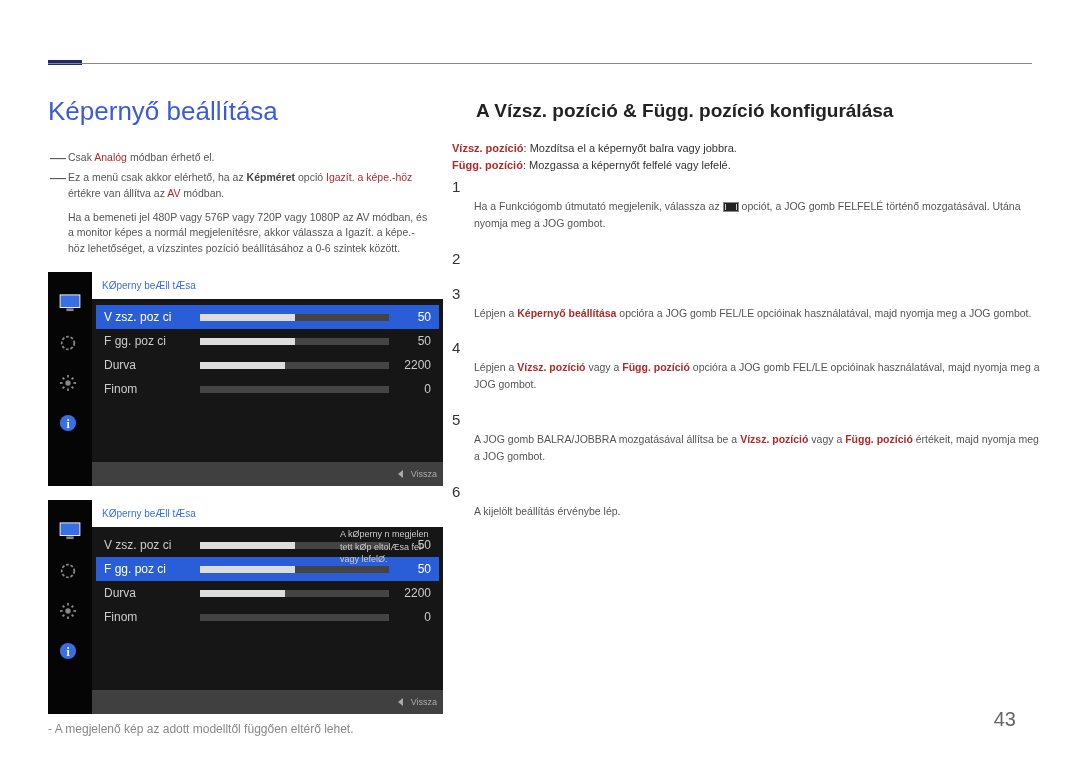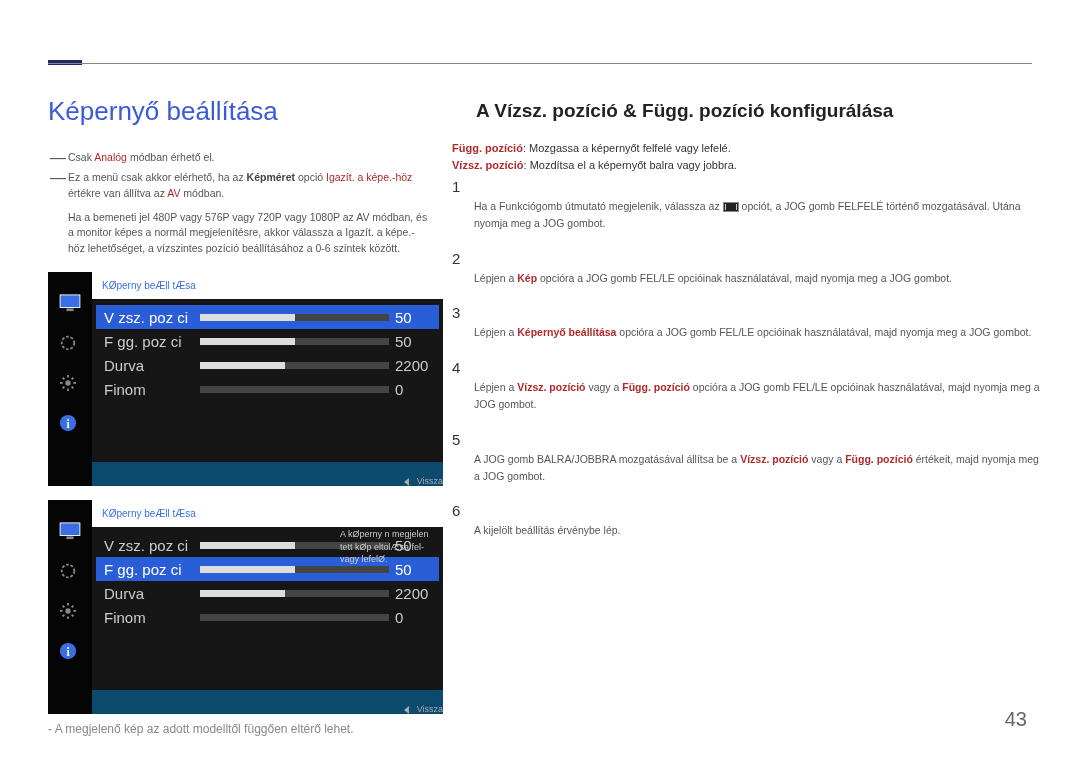"Függ. pozíció: Mozgassa a képernyőt" div { order: before "Vízsz. pozíció: Mozdítsa el a" -> after "Vízsz. pozíció: Mozdítsa el a" }
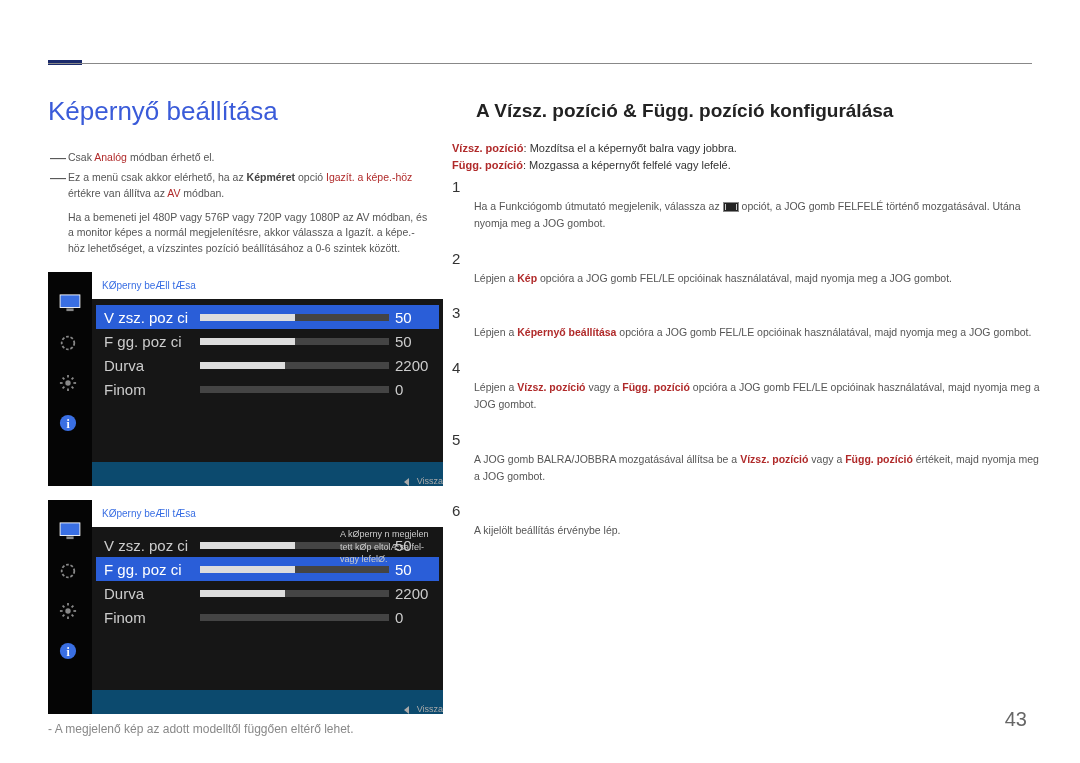"Lépjen a Kép opcióra a" span.step-text { html: <span> <span>Lépjen a </span><span>Kép</span><span> opcióra a JOG gomb FEL/LE opcióinak használatával, majd nyomja meg a JOG gombot.</span> </span> -> none }
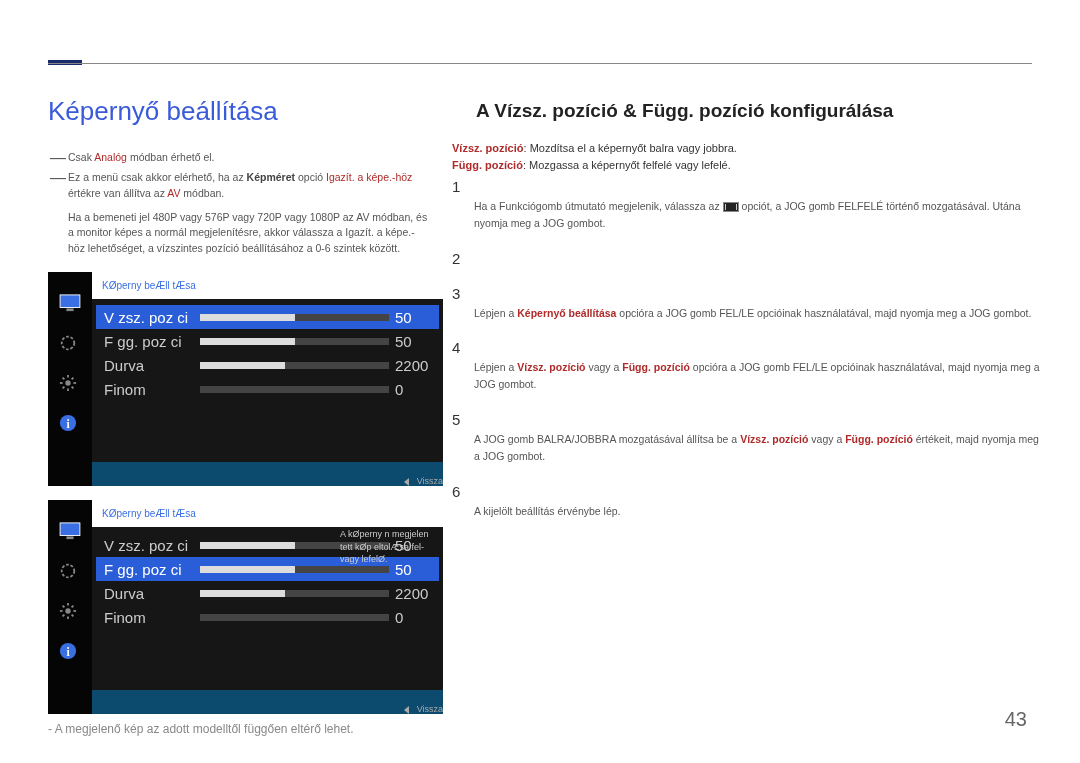"V zsz. poz ci" .osd-row { font-size: 15px -> 12px }
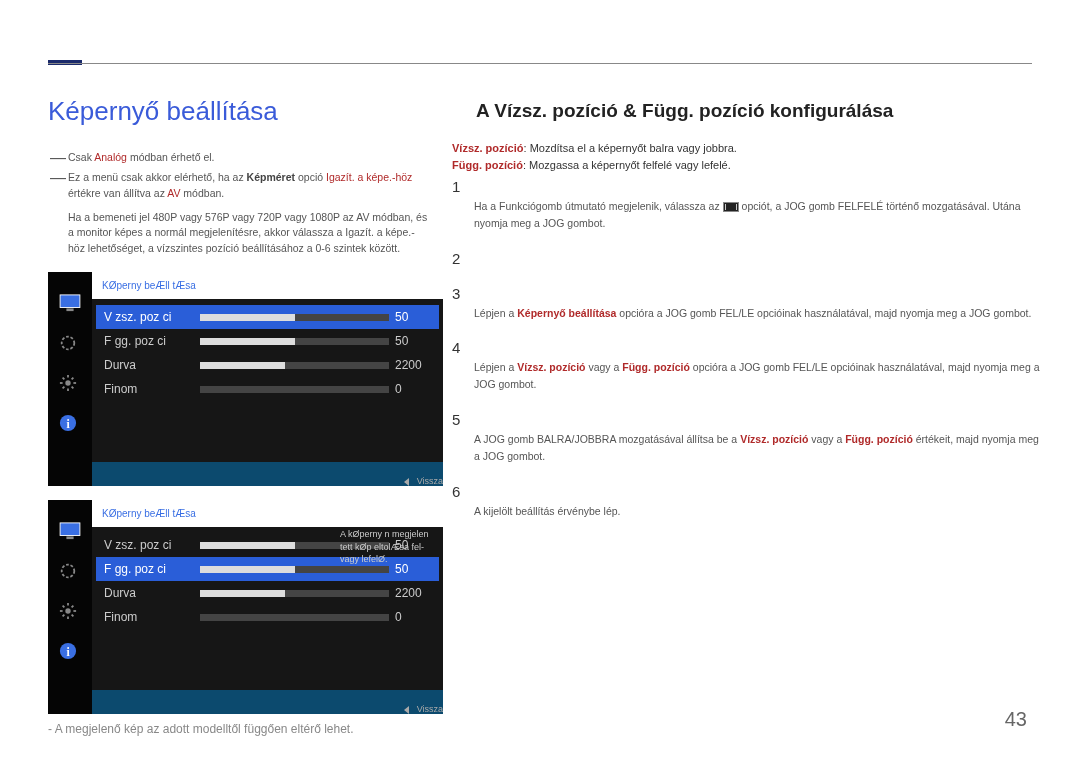"50" .osd-row .value { text-align: left -> right }
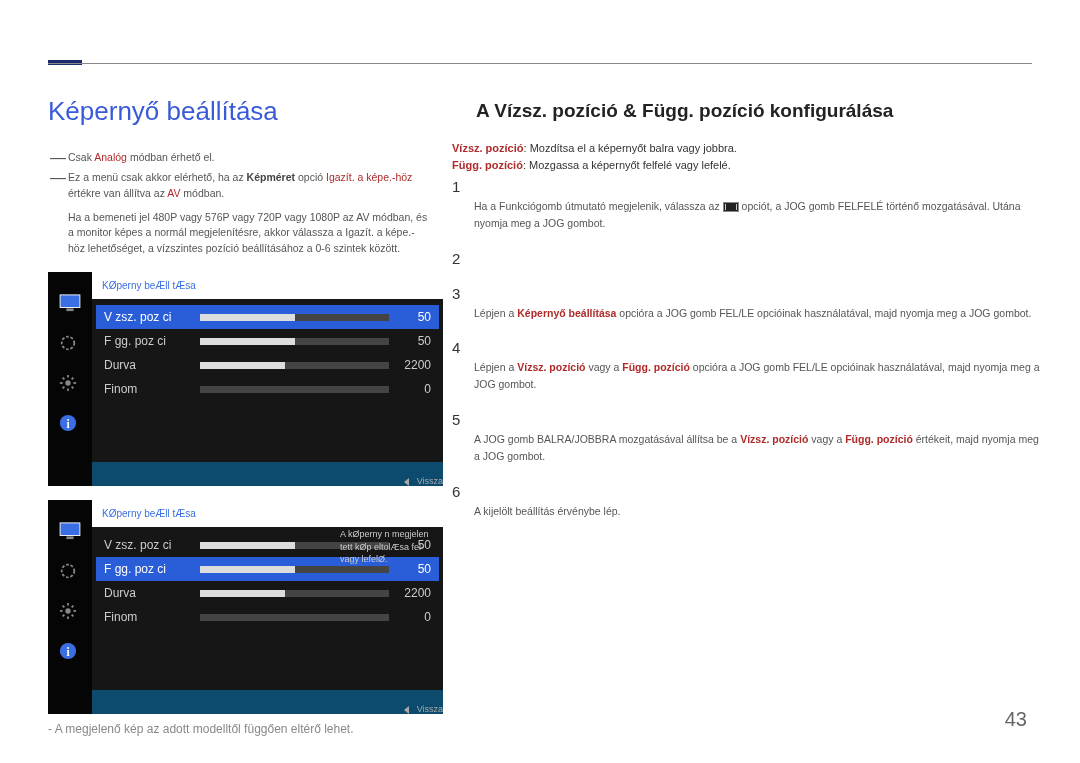"Vissza" .osd-footer { align-items: flex-end -> center; background: #0c4a6e -> #404040; padding-right: none -> 6px }
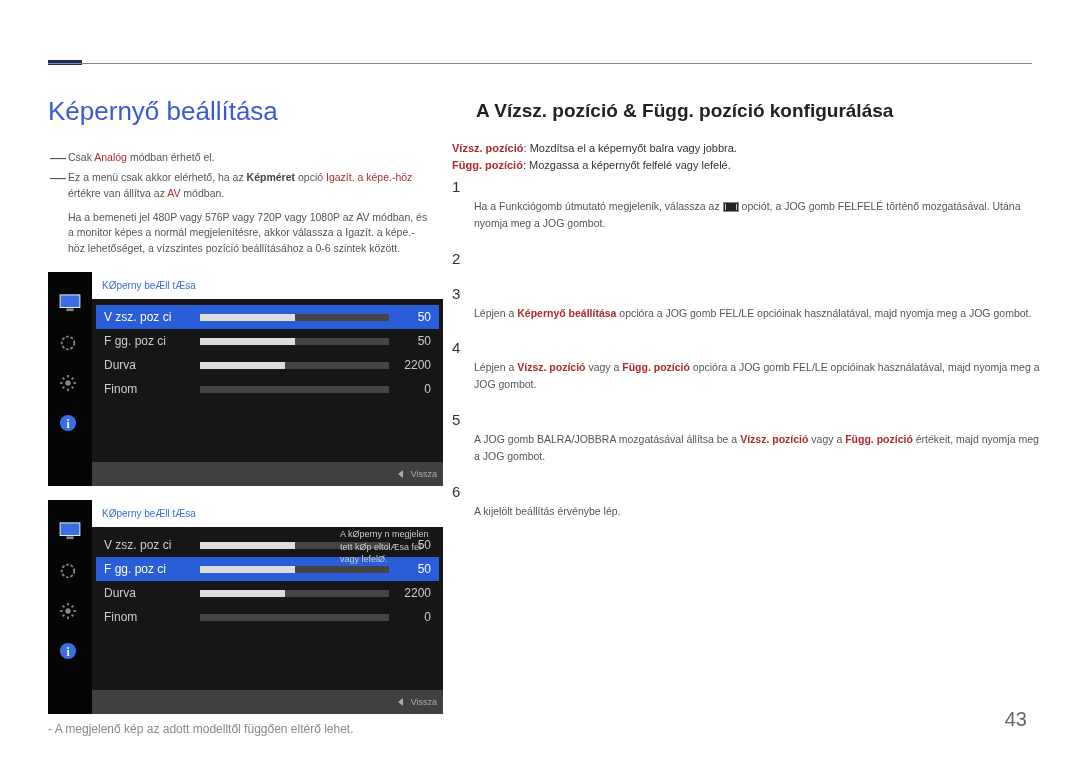"43" .page-num { right: 53px -> 64px }
